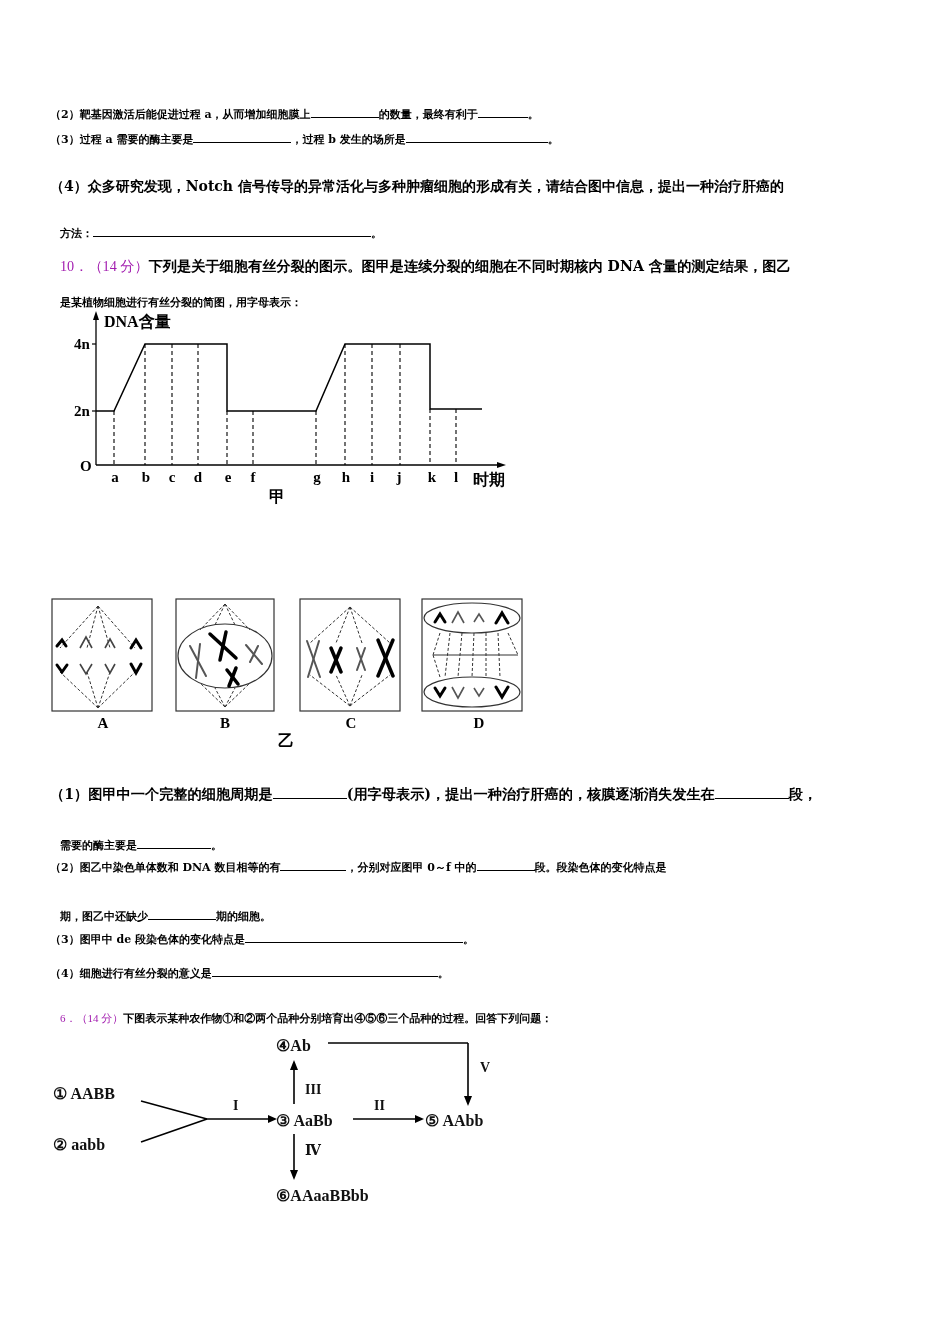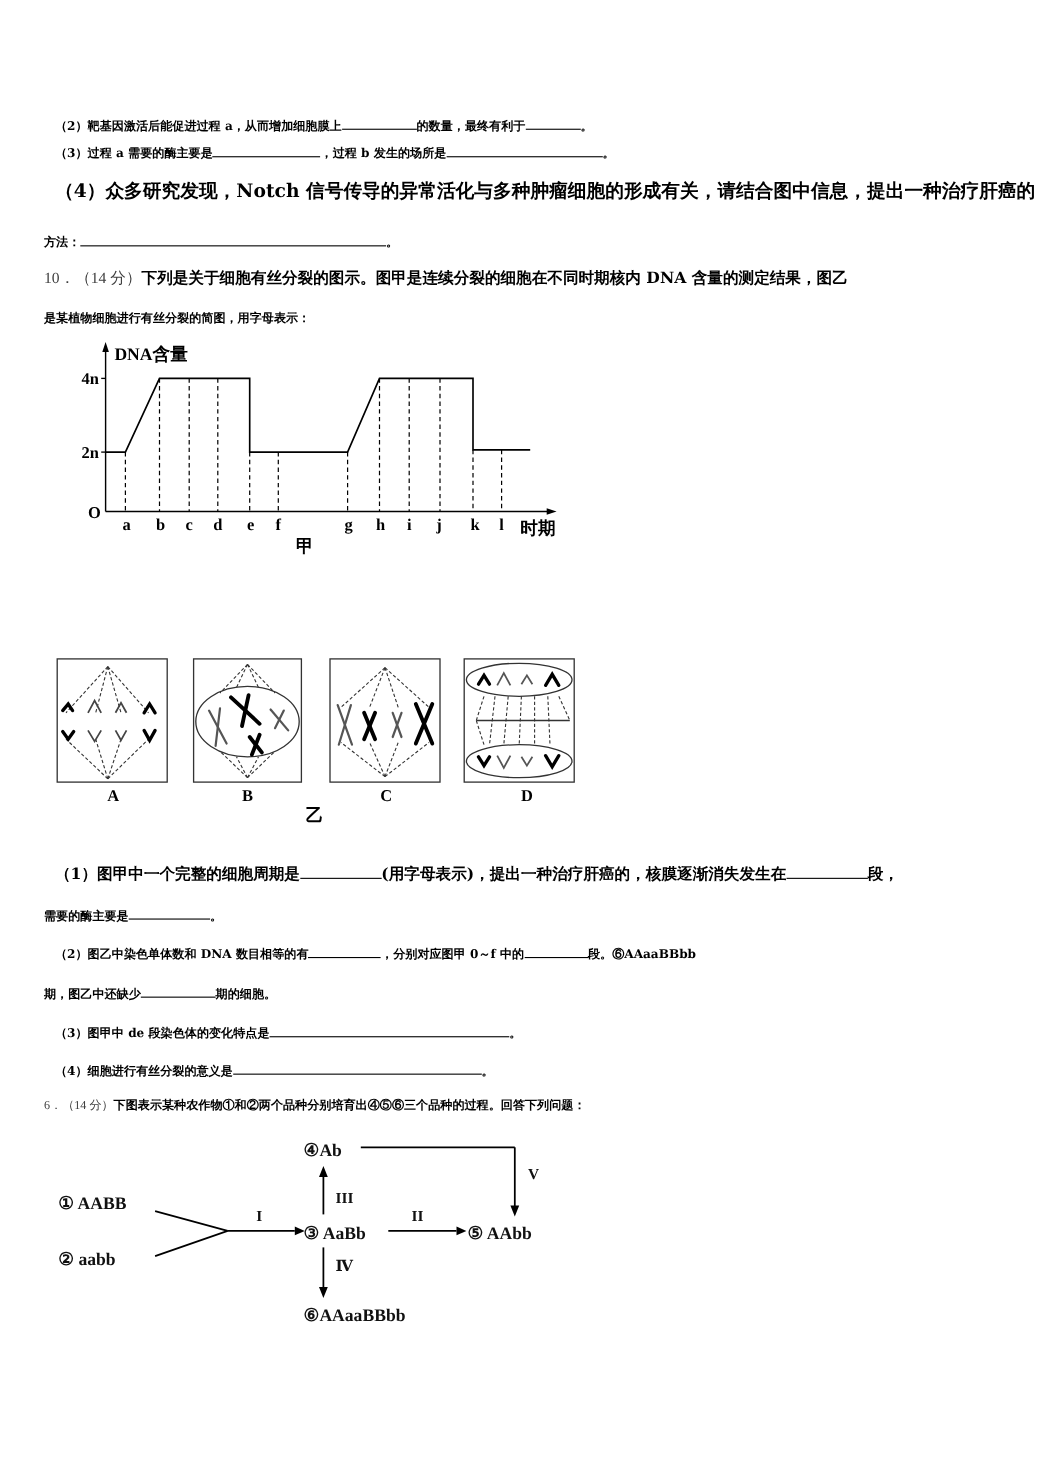"（4）众多研究发现，Notch" div.line { font-size: 17px -> 14px; top: 164px -> 176px }
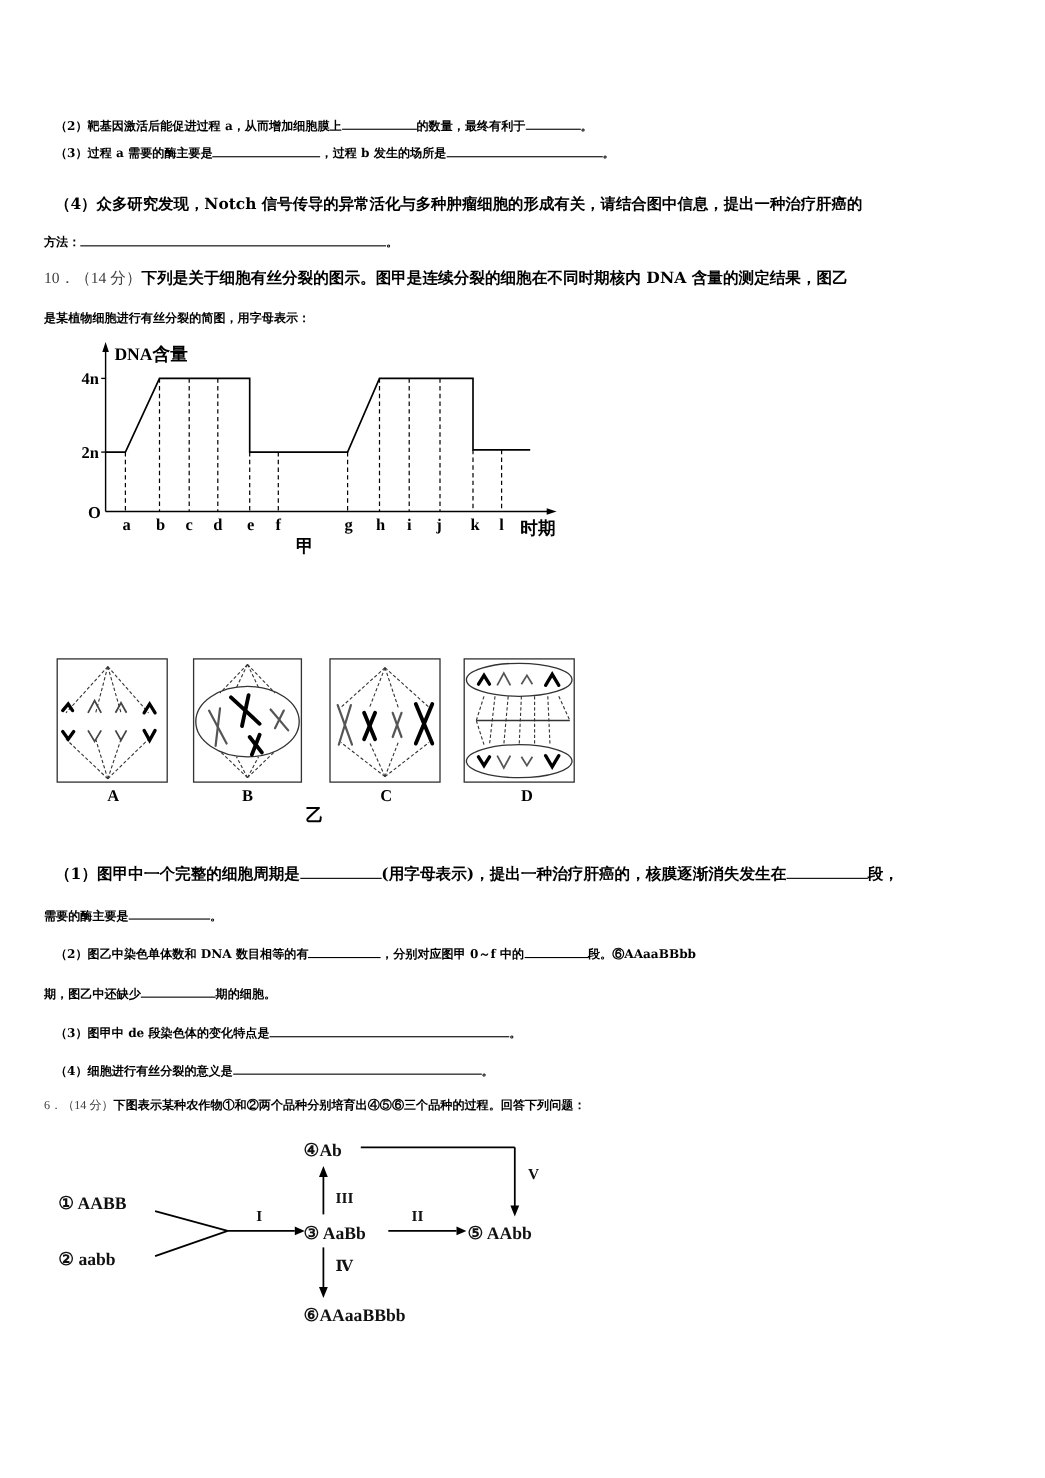"方法： 。" .line.cont { left: 40px -> 60px; margin-top: none -> 13px }
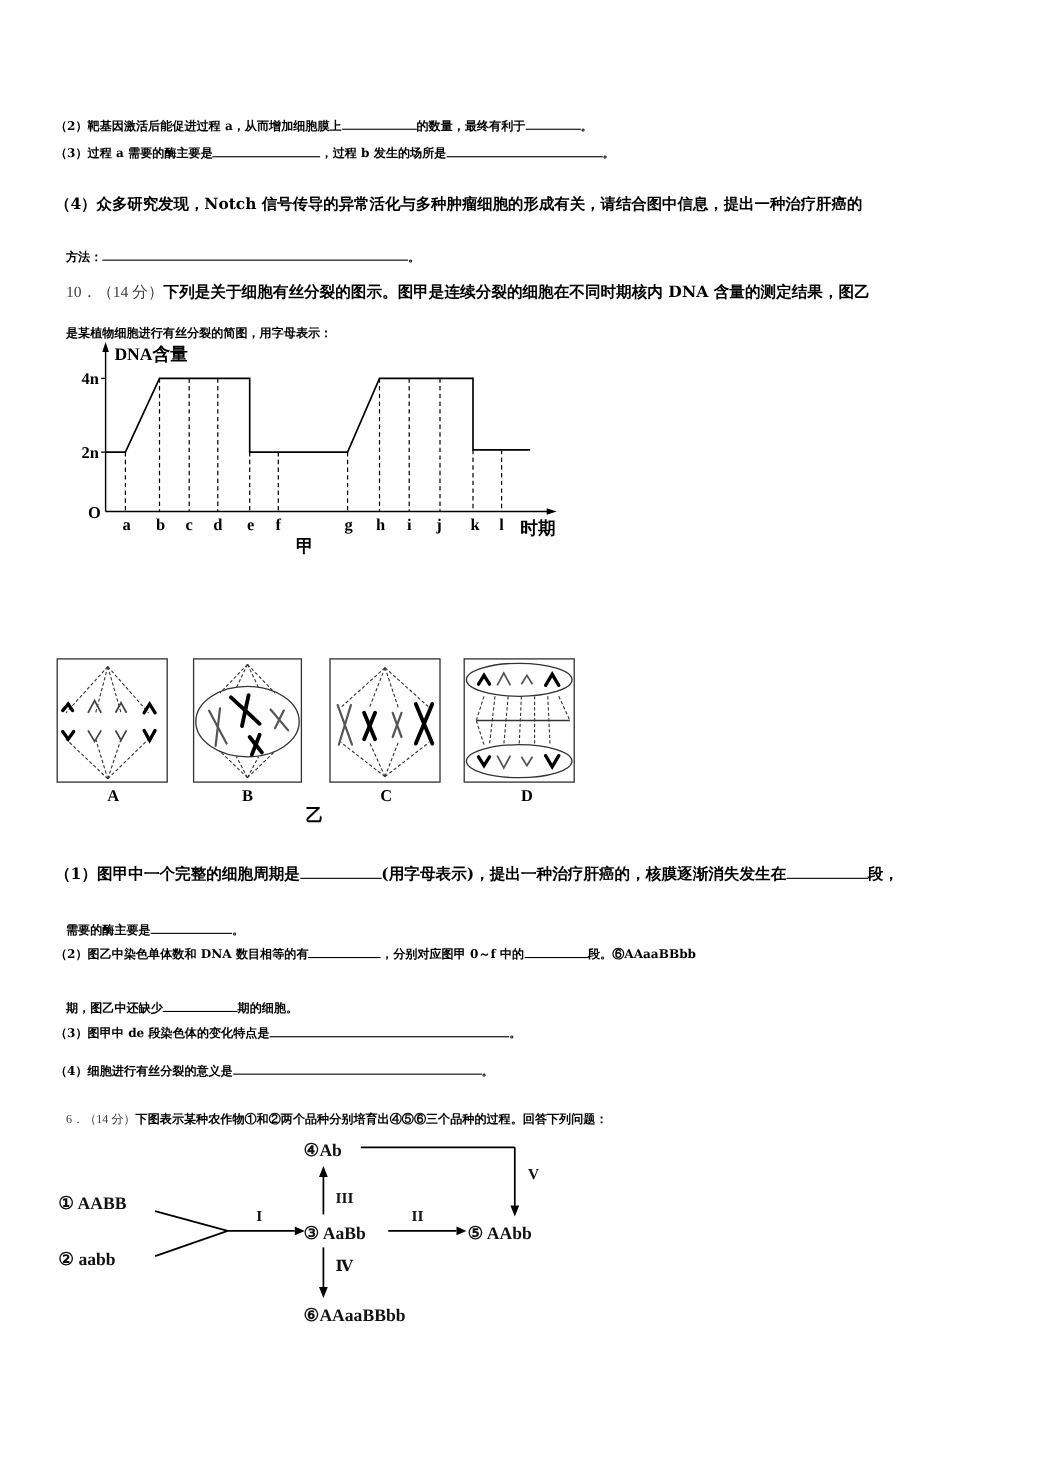"10．" .qnum { color: #404040 -> #a21caf }
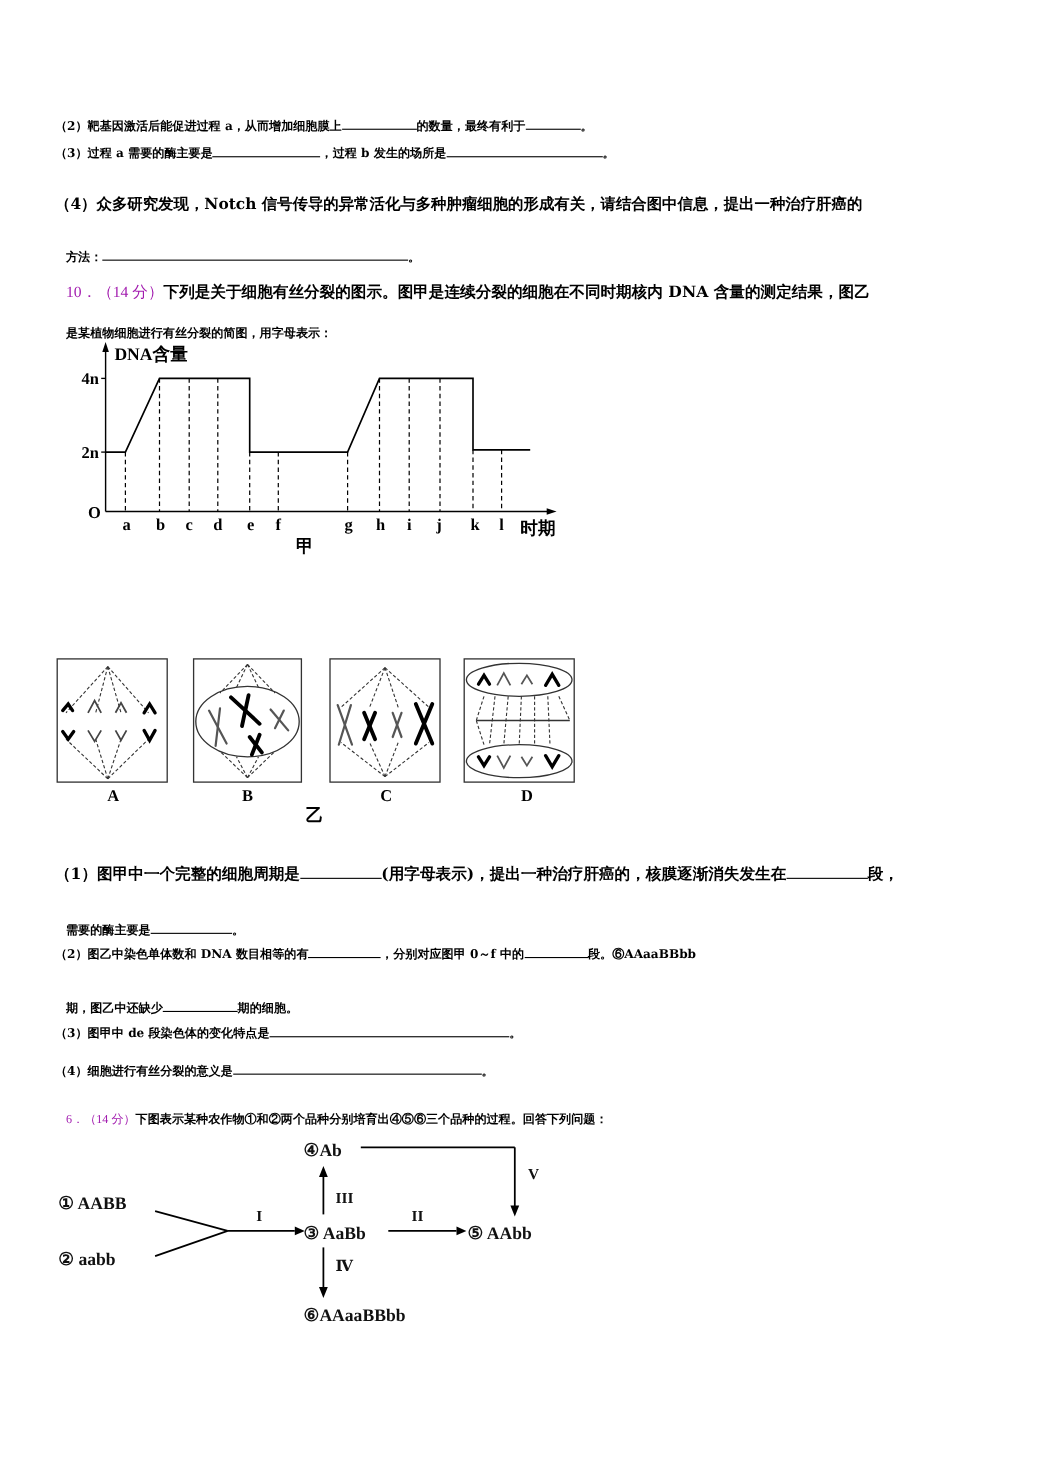"段。⑥AAaaBBbb" span { text: ⑥AAaaBBbb -> 段染色体的变化特点是 }
